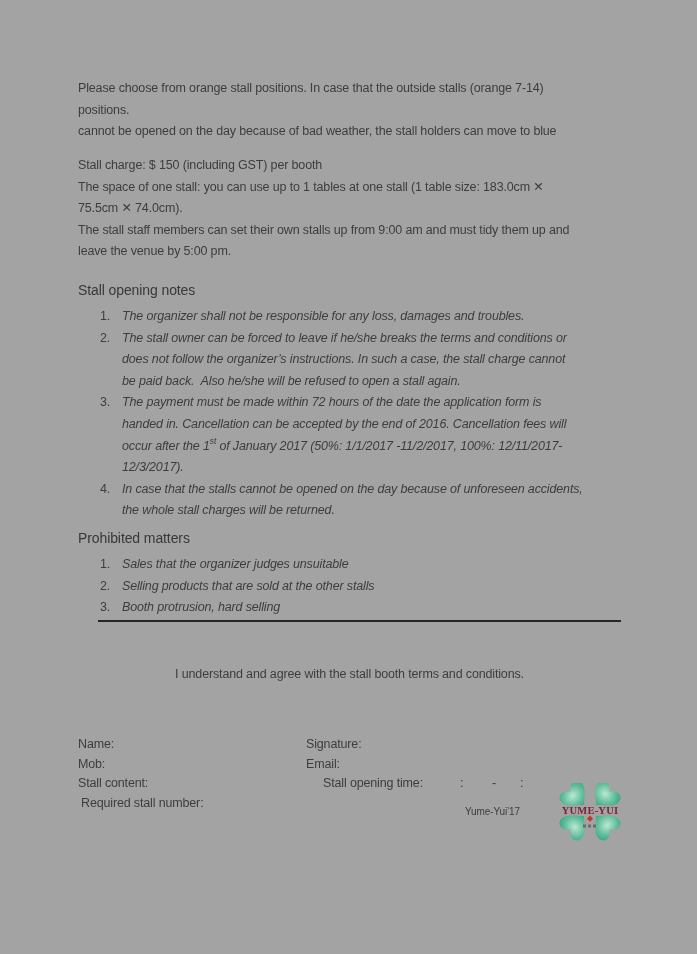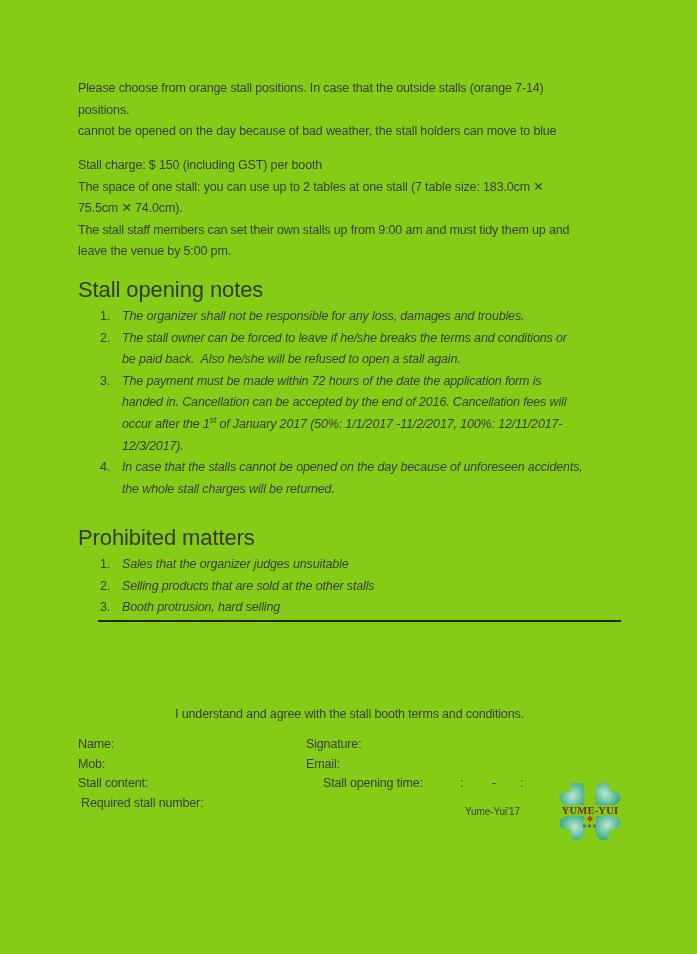"Please choose from orange stall" .page { background: #84cc16 -> #a3a3a3 }
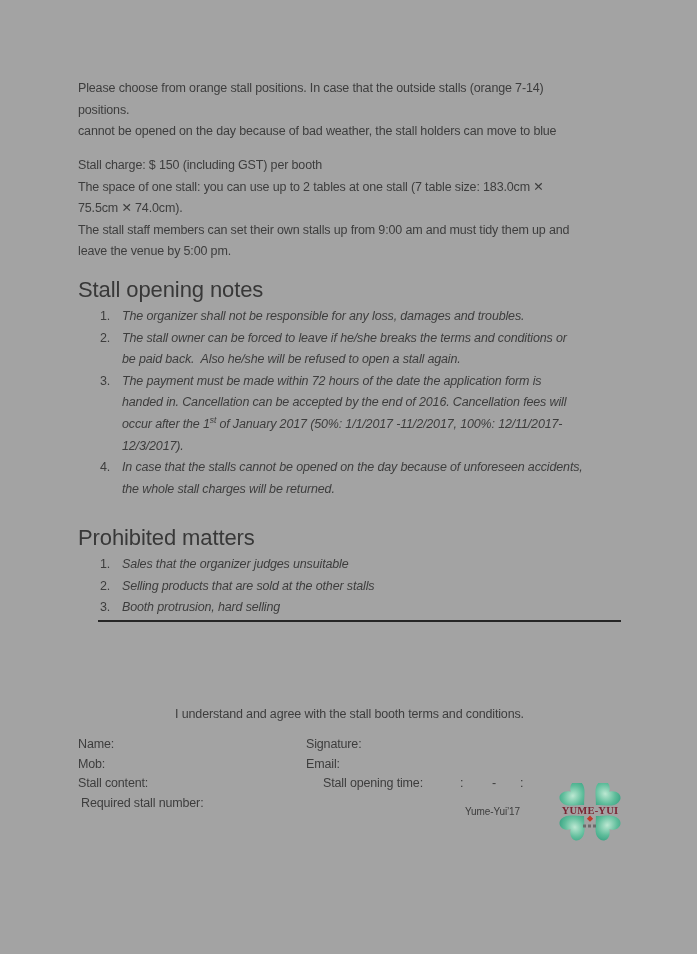"The space of one stall:" div.line { text: 2 tables at one stall (7 -> 1 tables at one stall (1 }
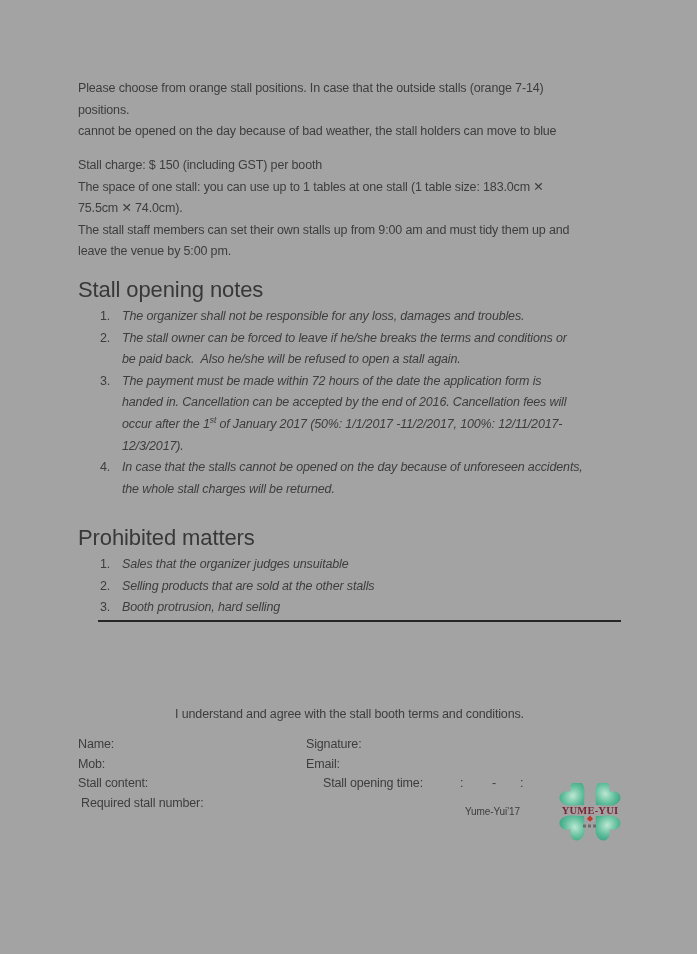"Stall opening notes" h2.doc-heading { font-size: 22px -> 14px }
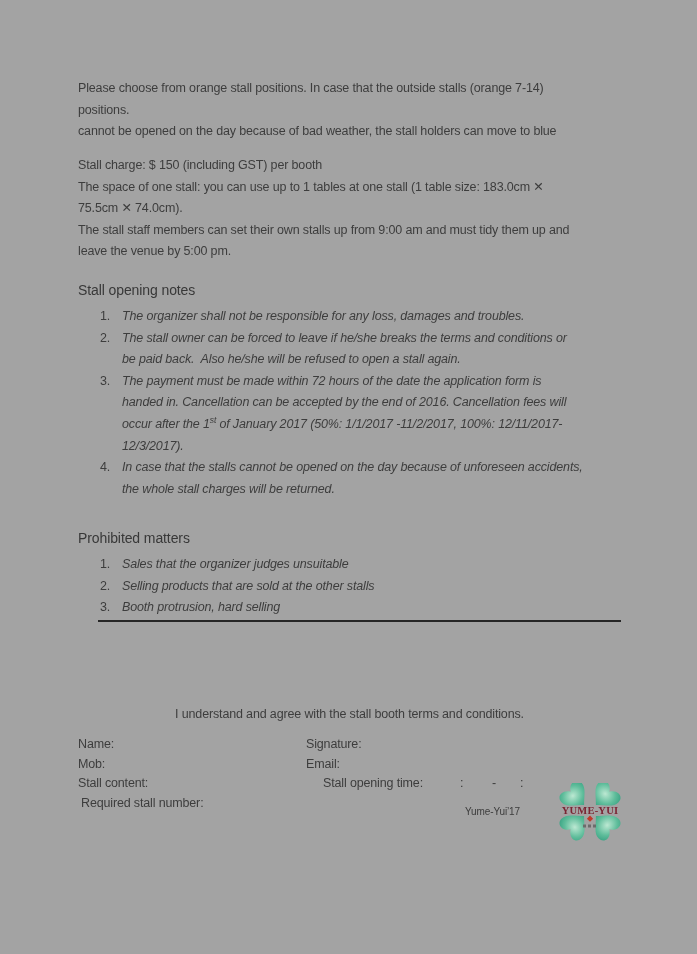"does not follow the organizer’s" div.li { html: none -> <div> <span></span> <span>does not follow the organizer’s instructions. In such a case, the stall charge cannot</span> </div> }
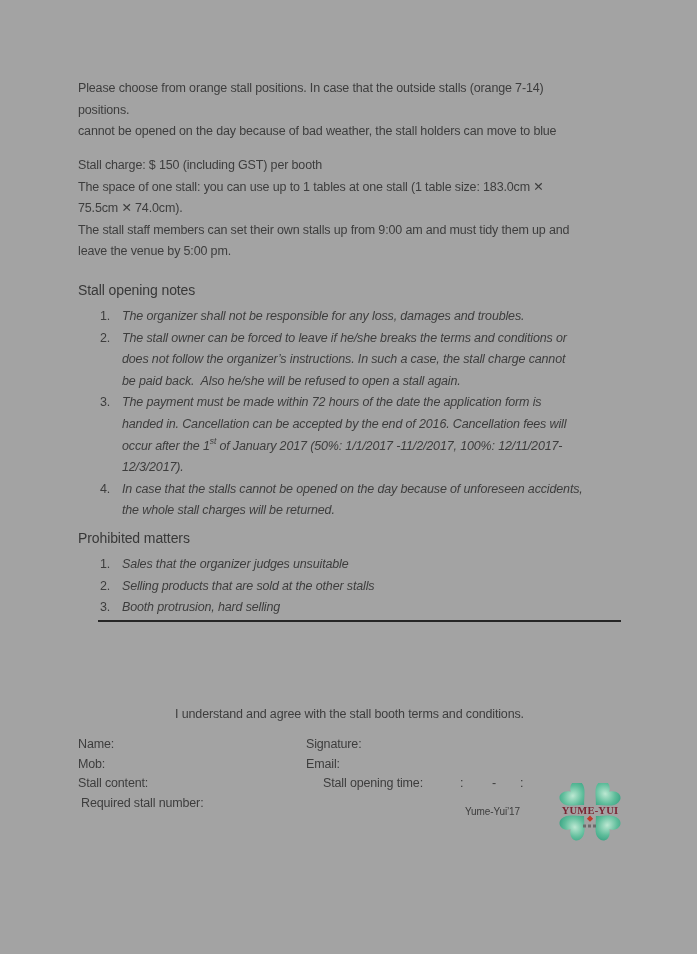"I understand and agree with" .agreement { margin-top: 40px -> none }
